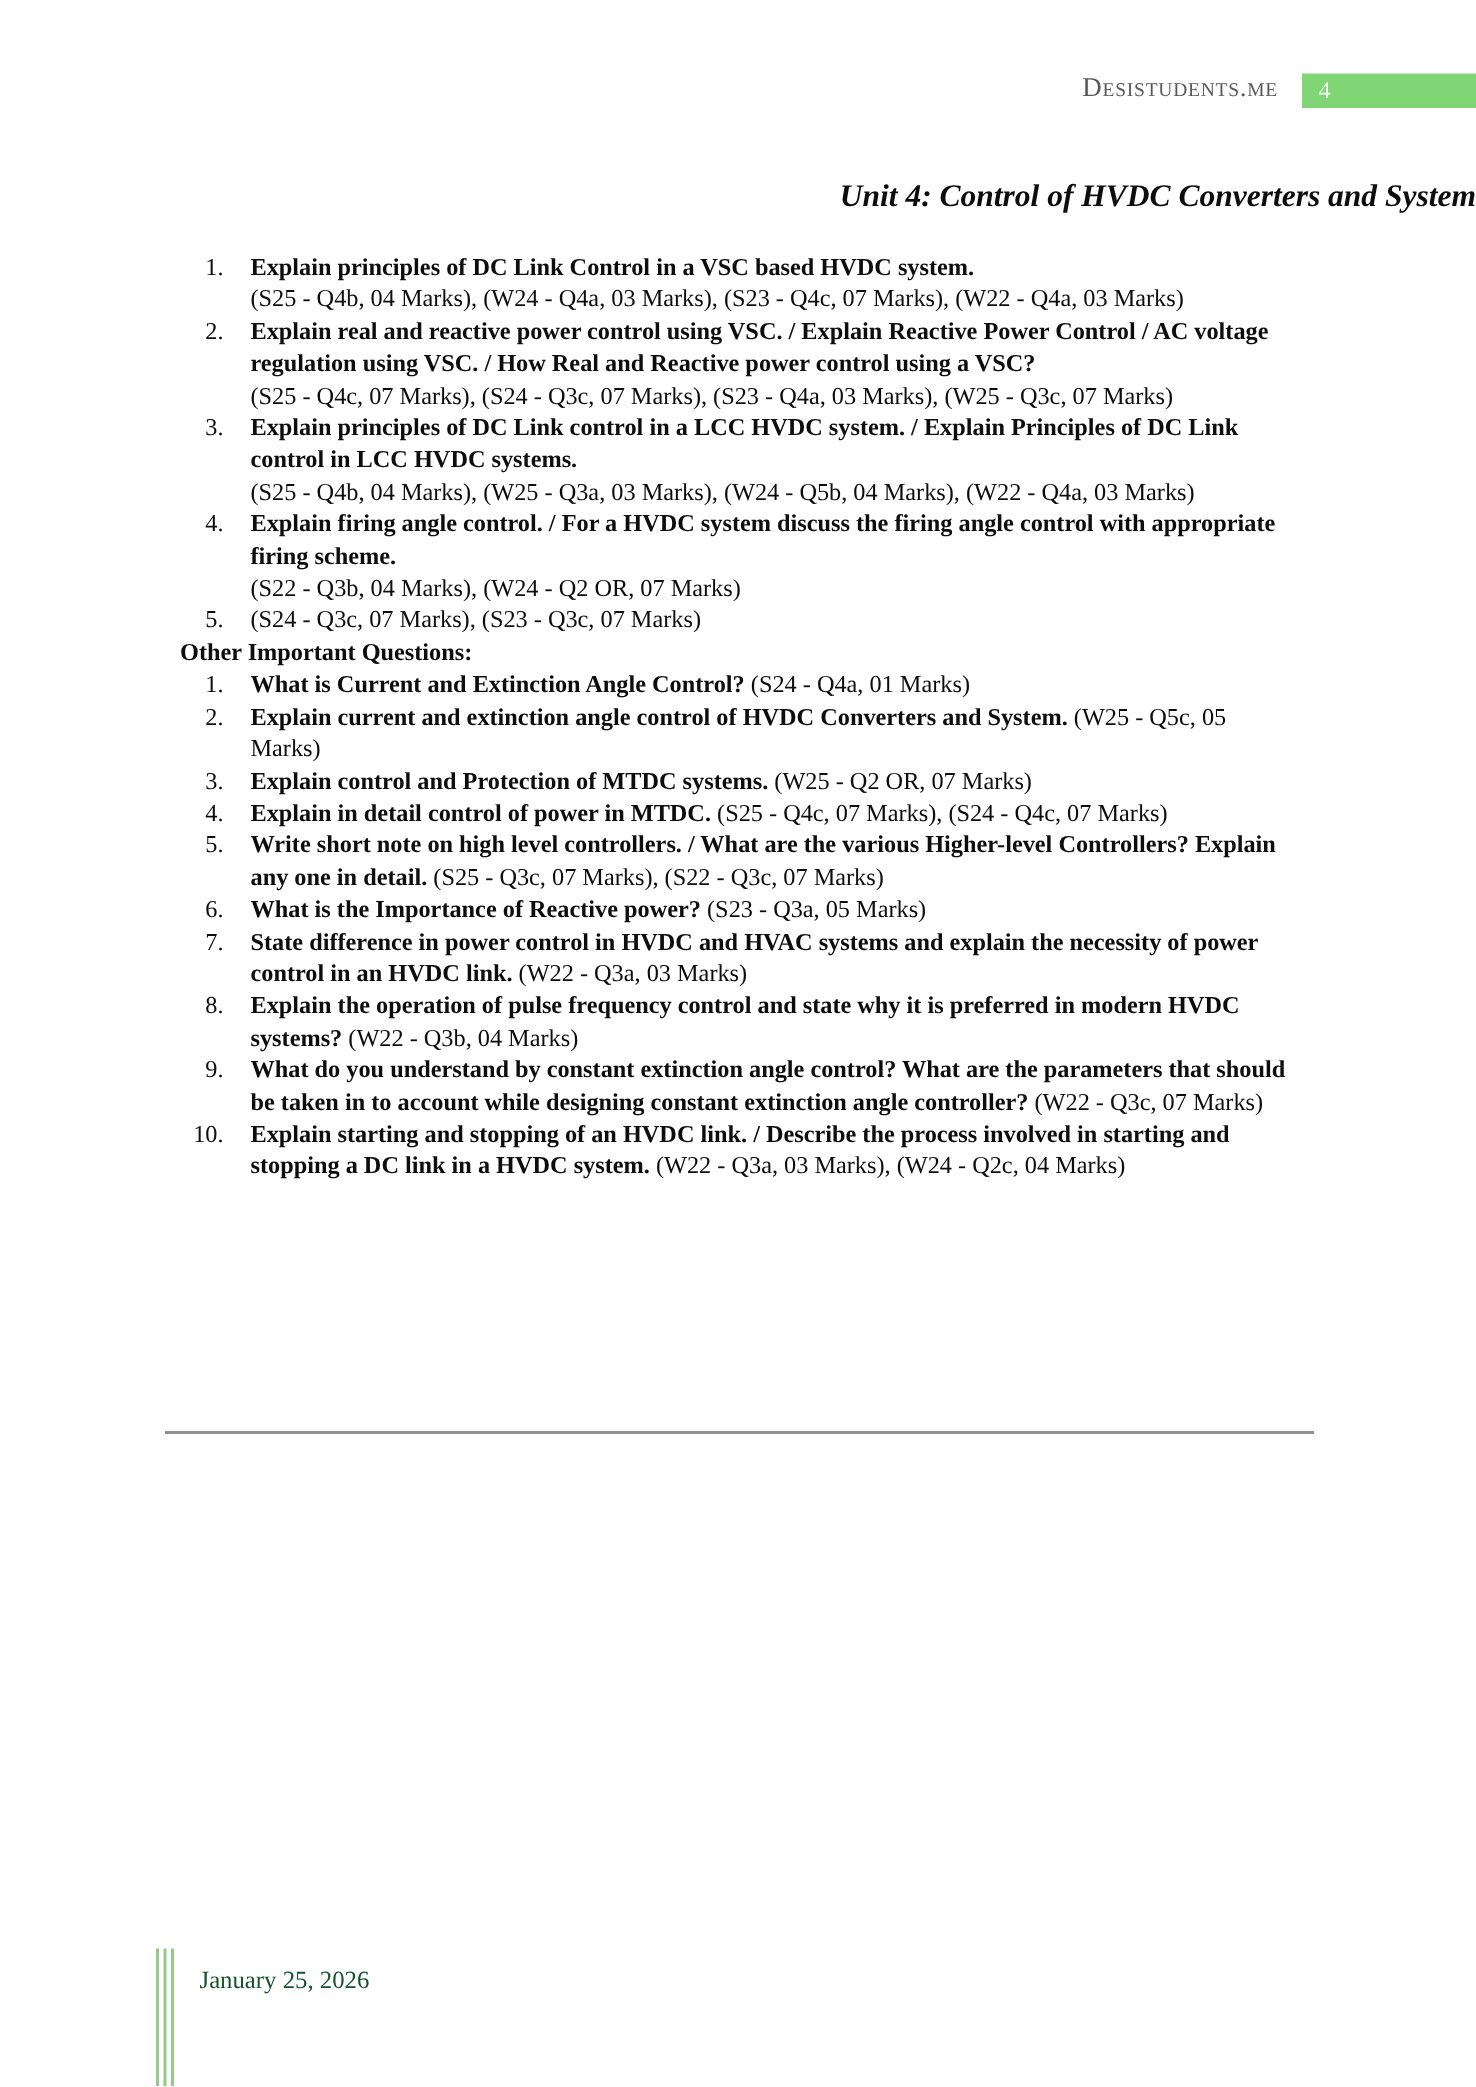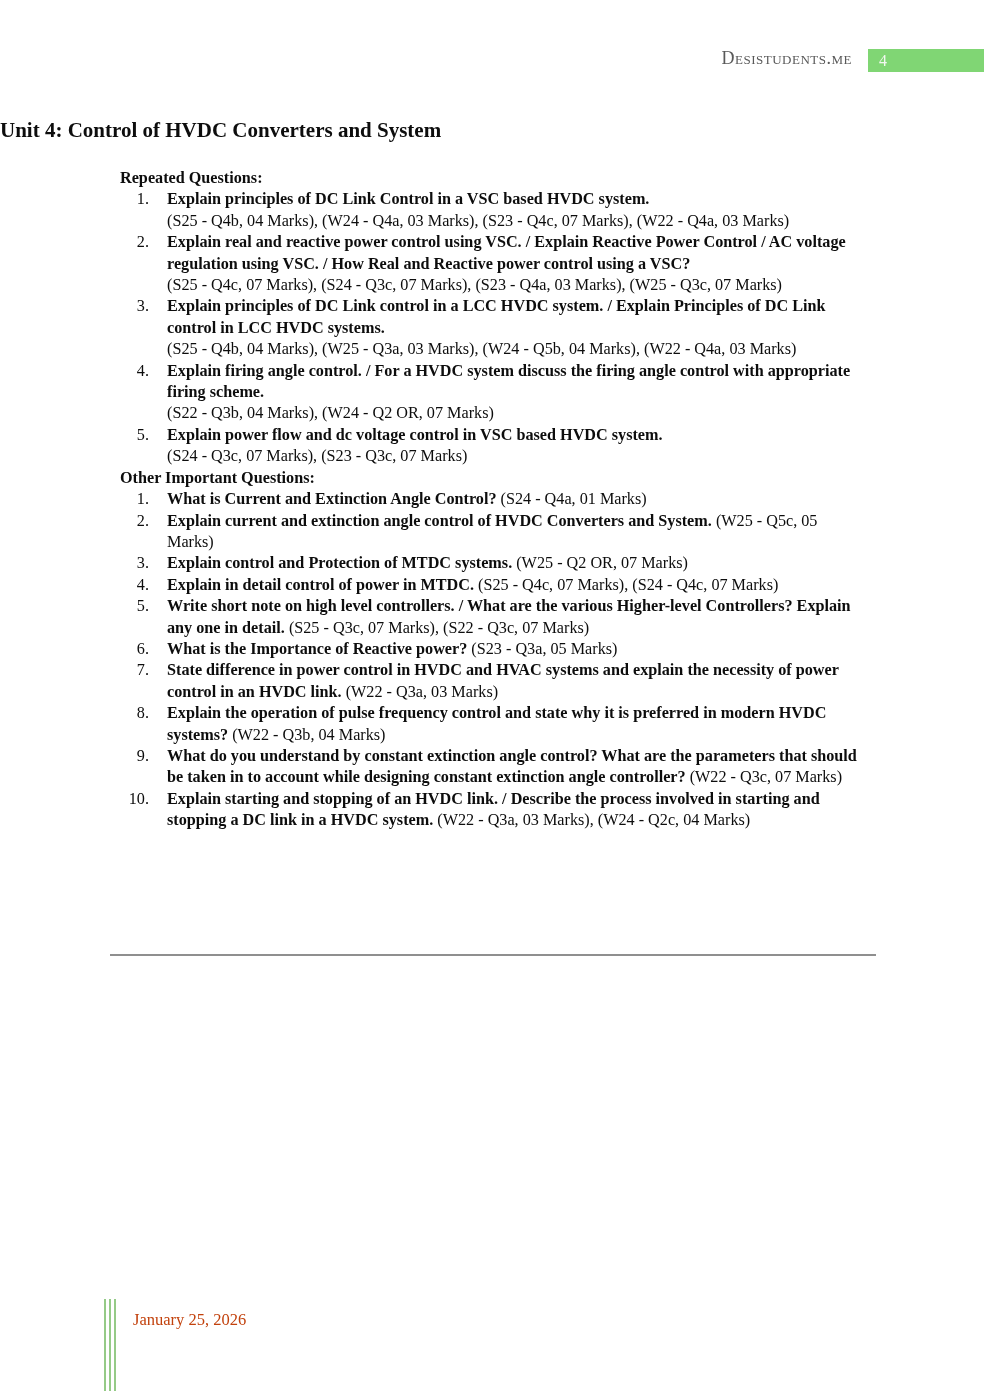"Unit 4: Control of HVDC" .doc-title { font-style: none -> italic; text-align: left -> right }
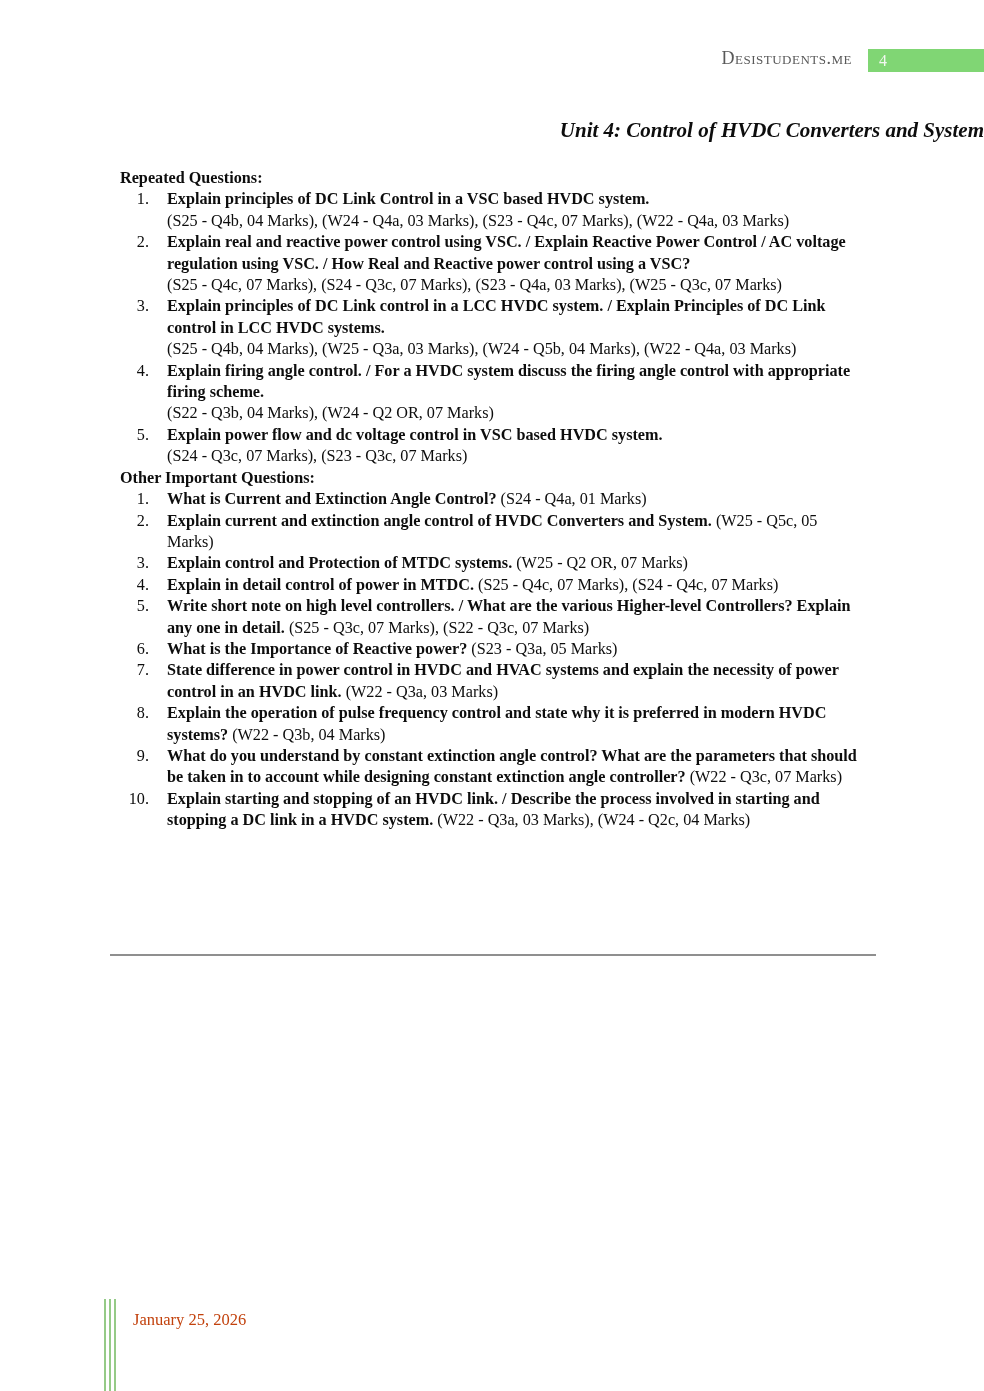"Repeated Questions:" div.section-heading { html: <div>Repeated Questions:</div> -> none }
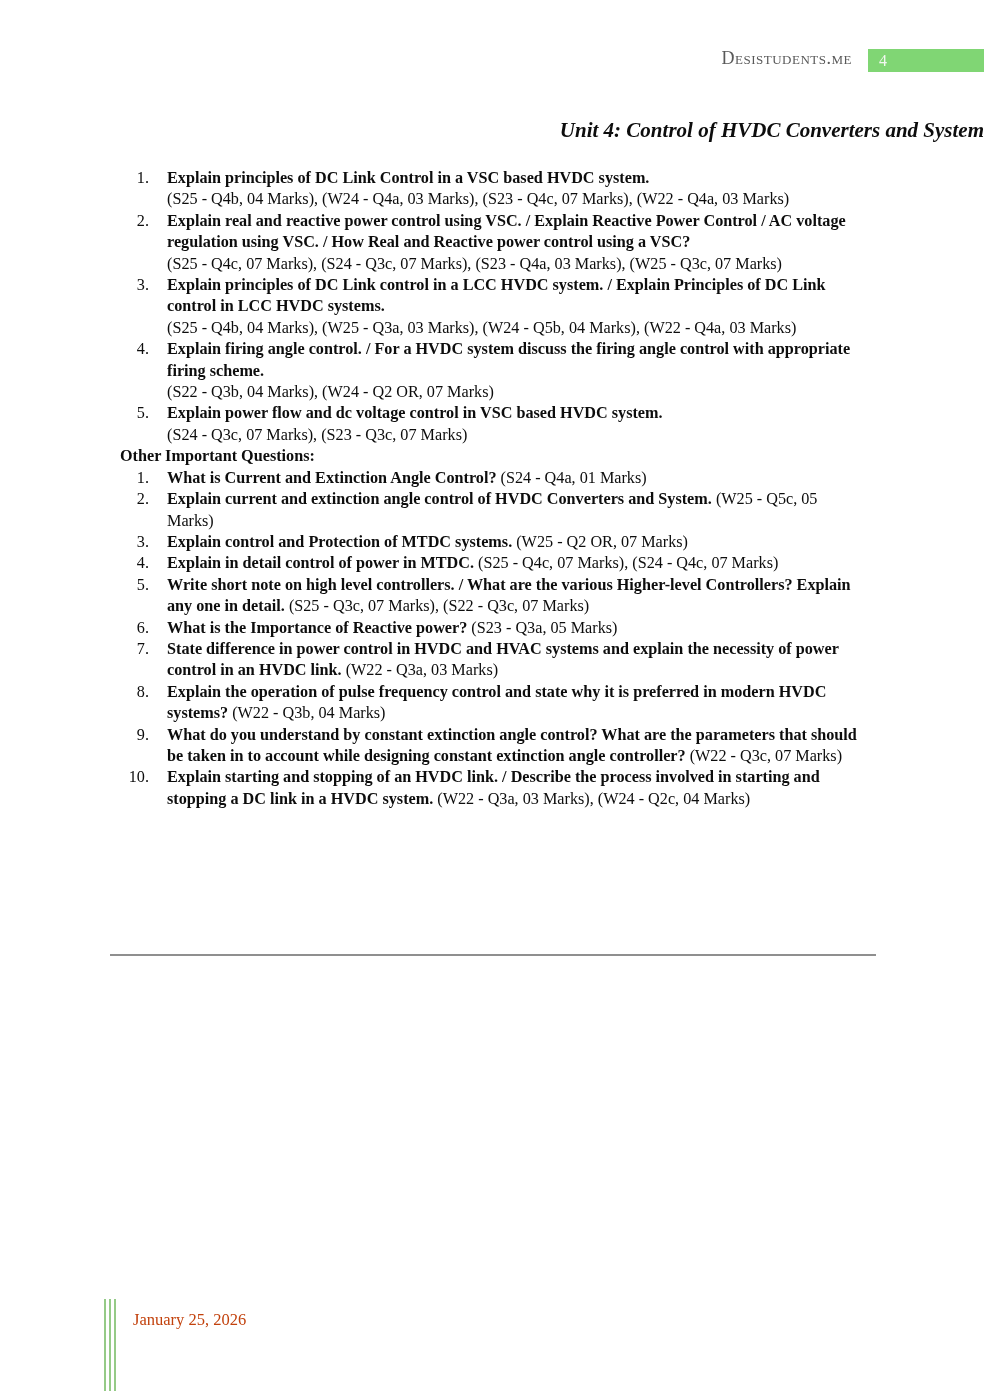"Explain power flow and dc" div.q-text { html: <div>Explain power flow and dc voltage control in VSC based HVDC system.</div> -> none }
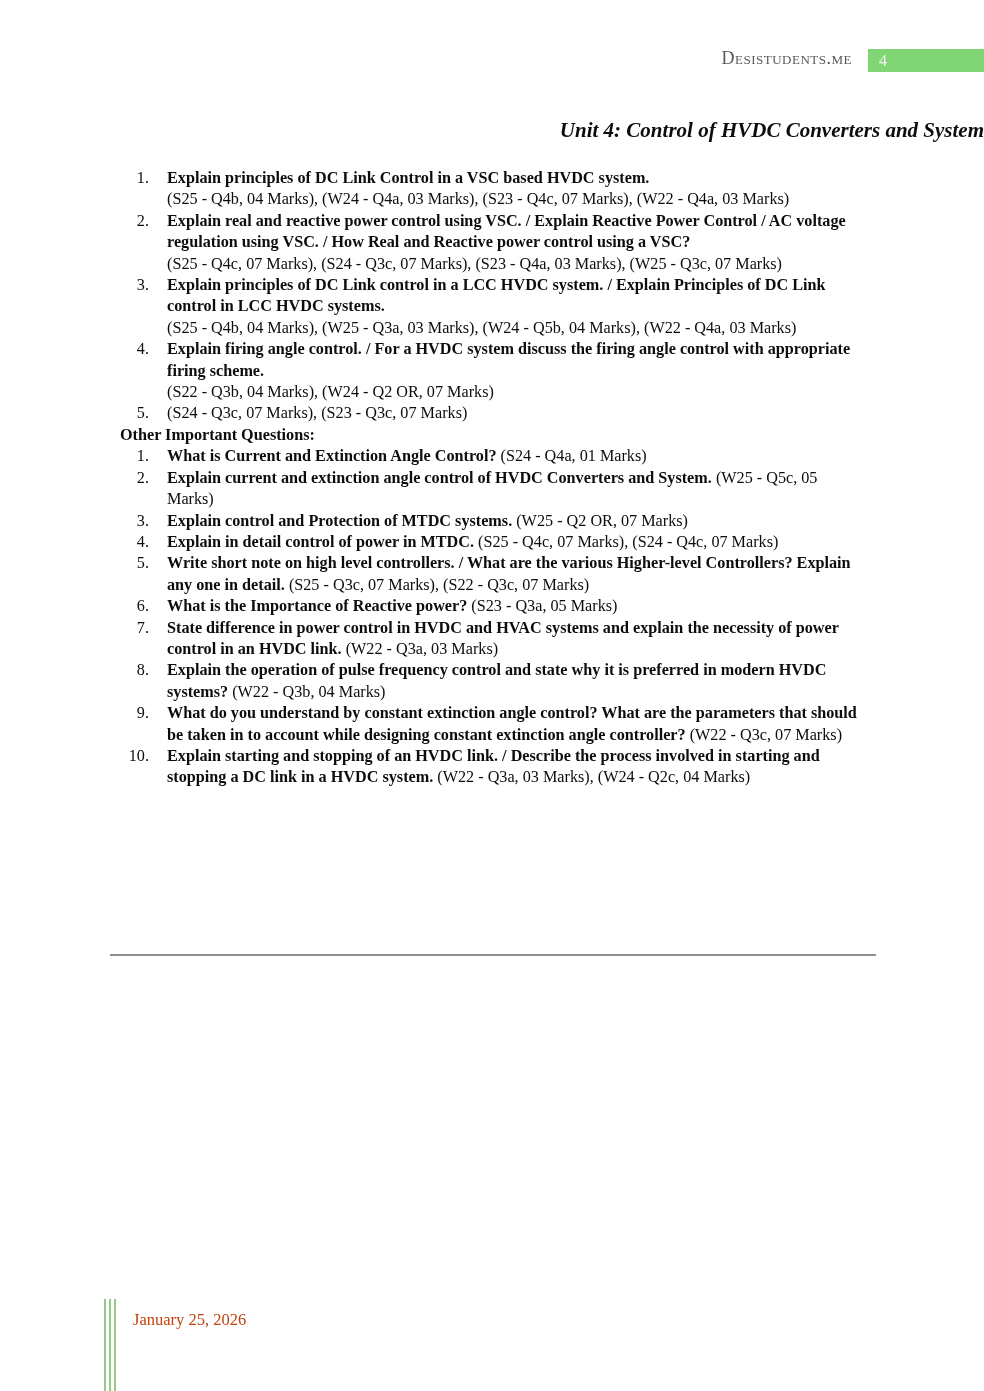"January 25, 2026" .footer-date { color: #c2410c -> #14532d }
